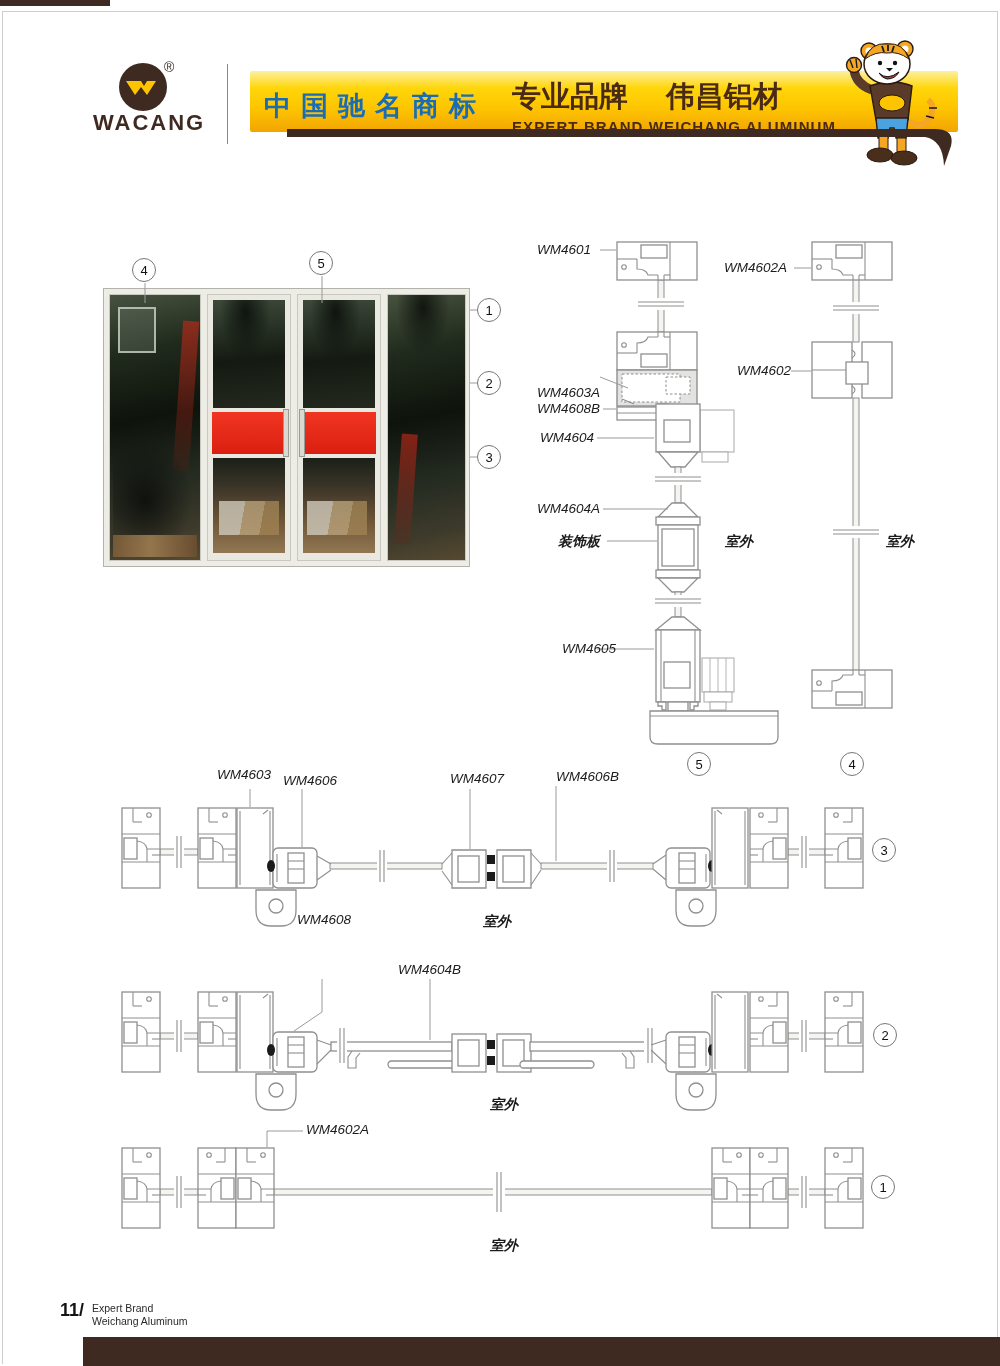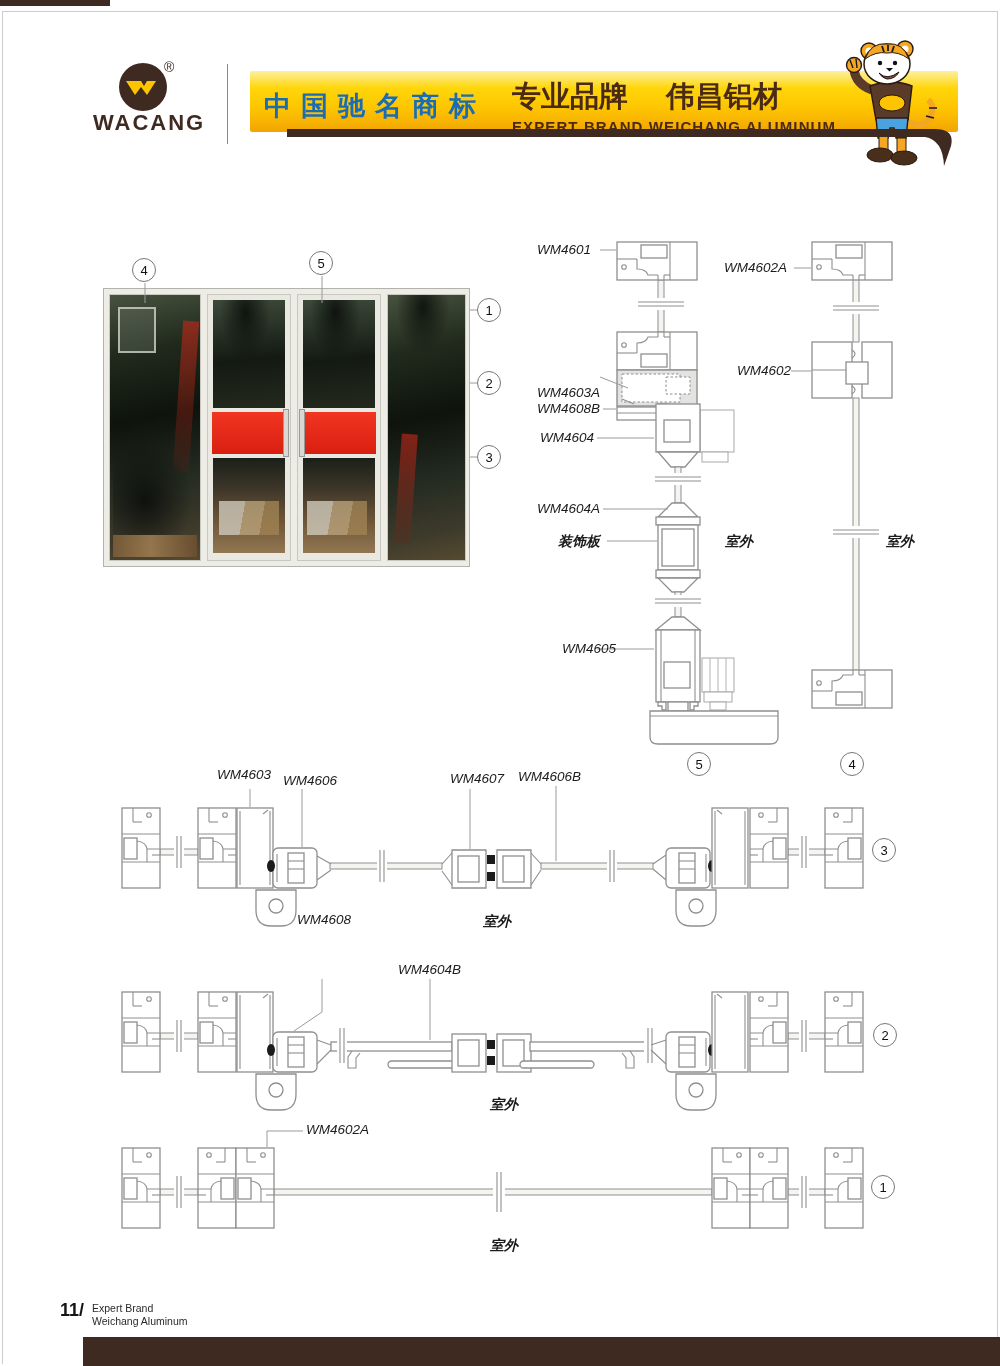"WM4606B" div.lbl { left: 518px -> 556px }
